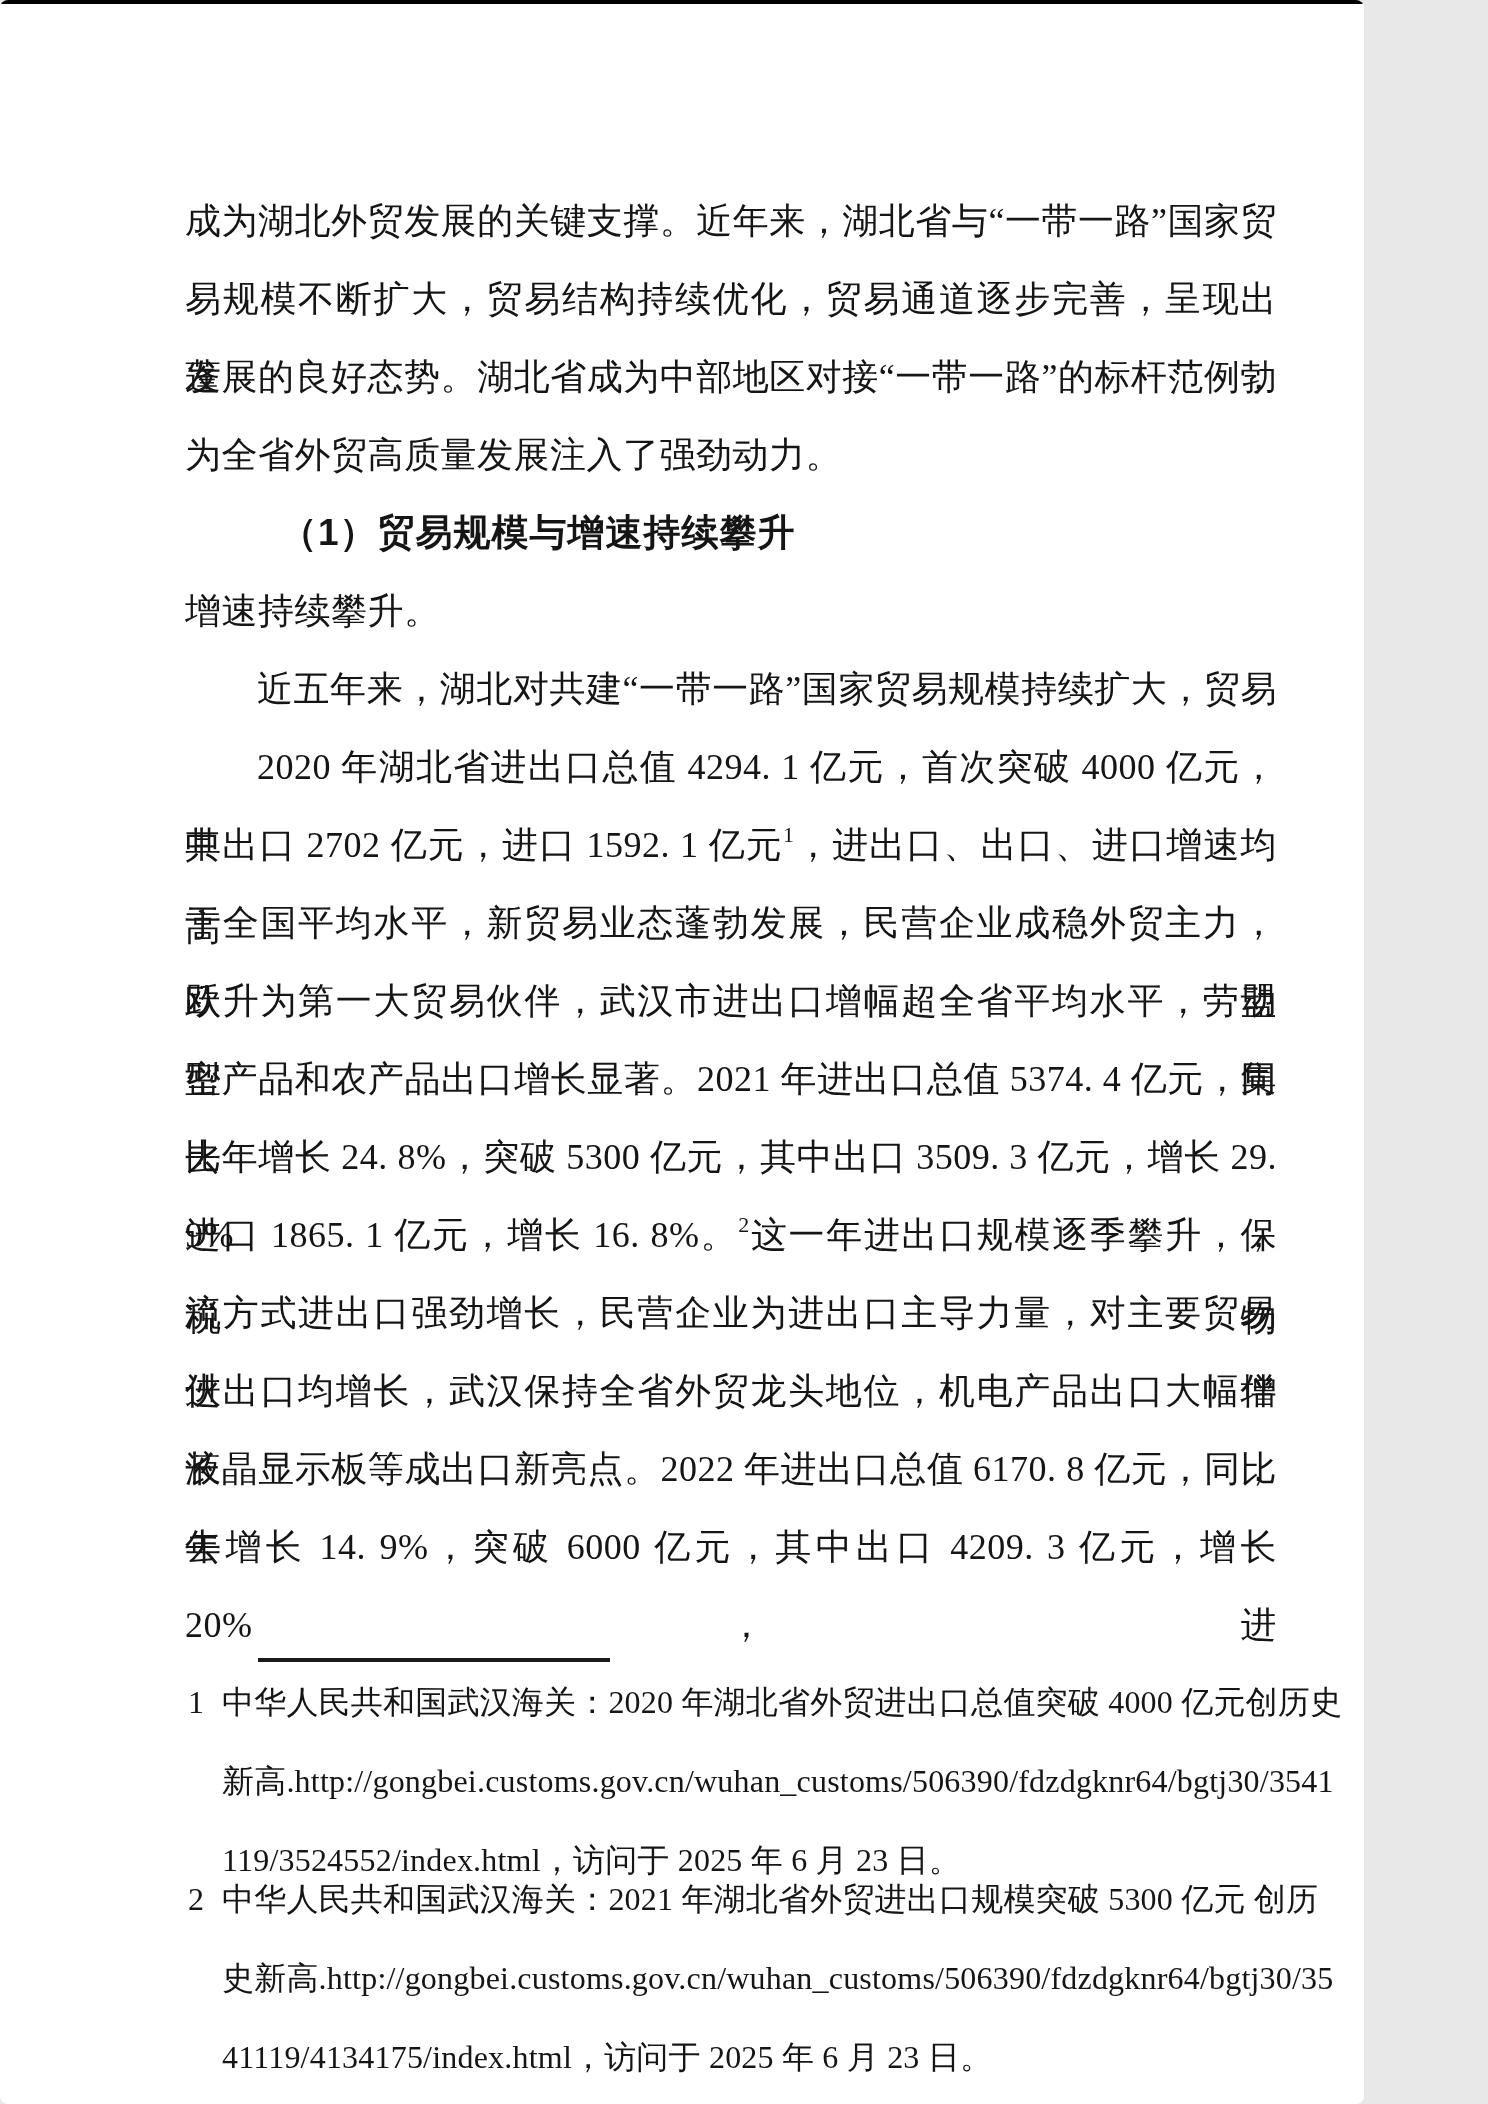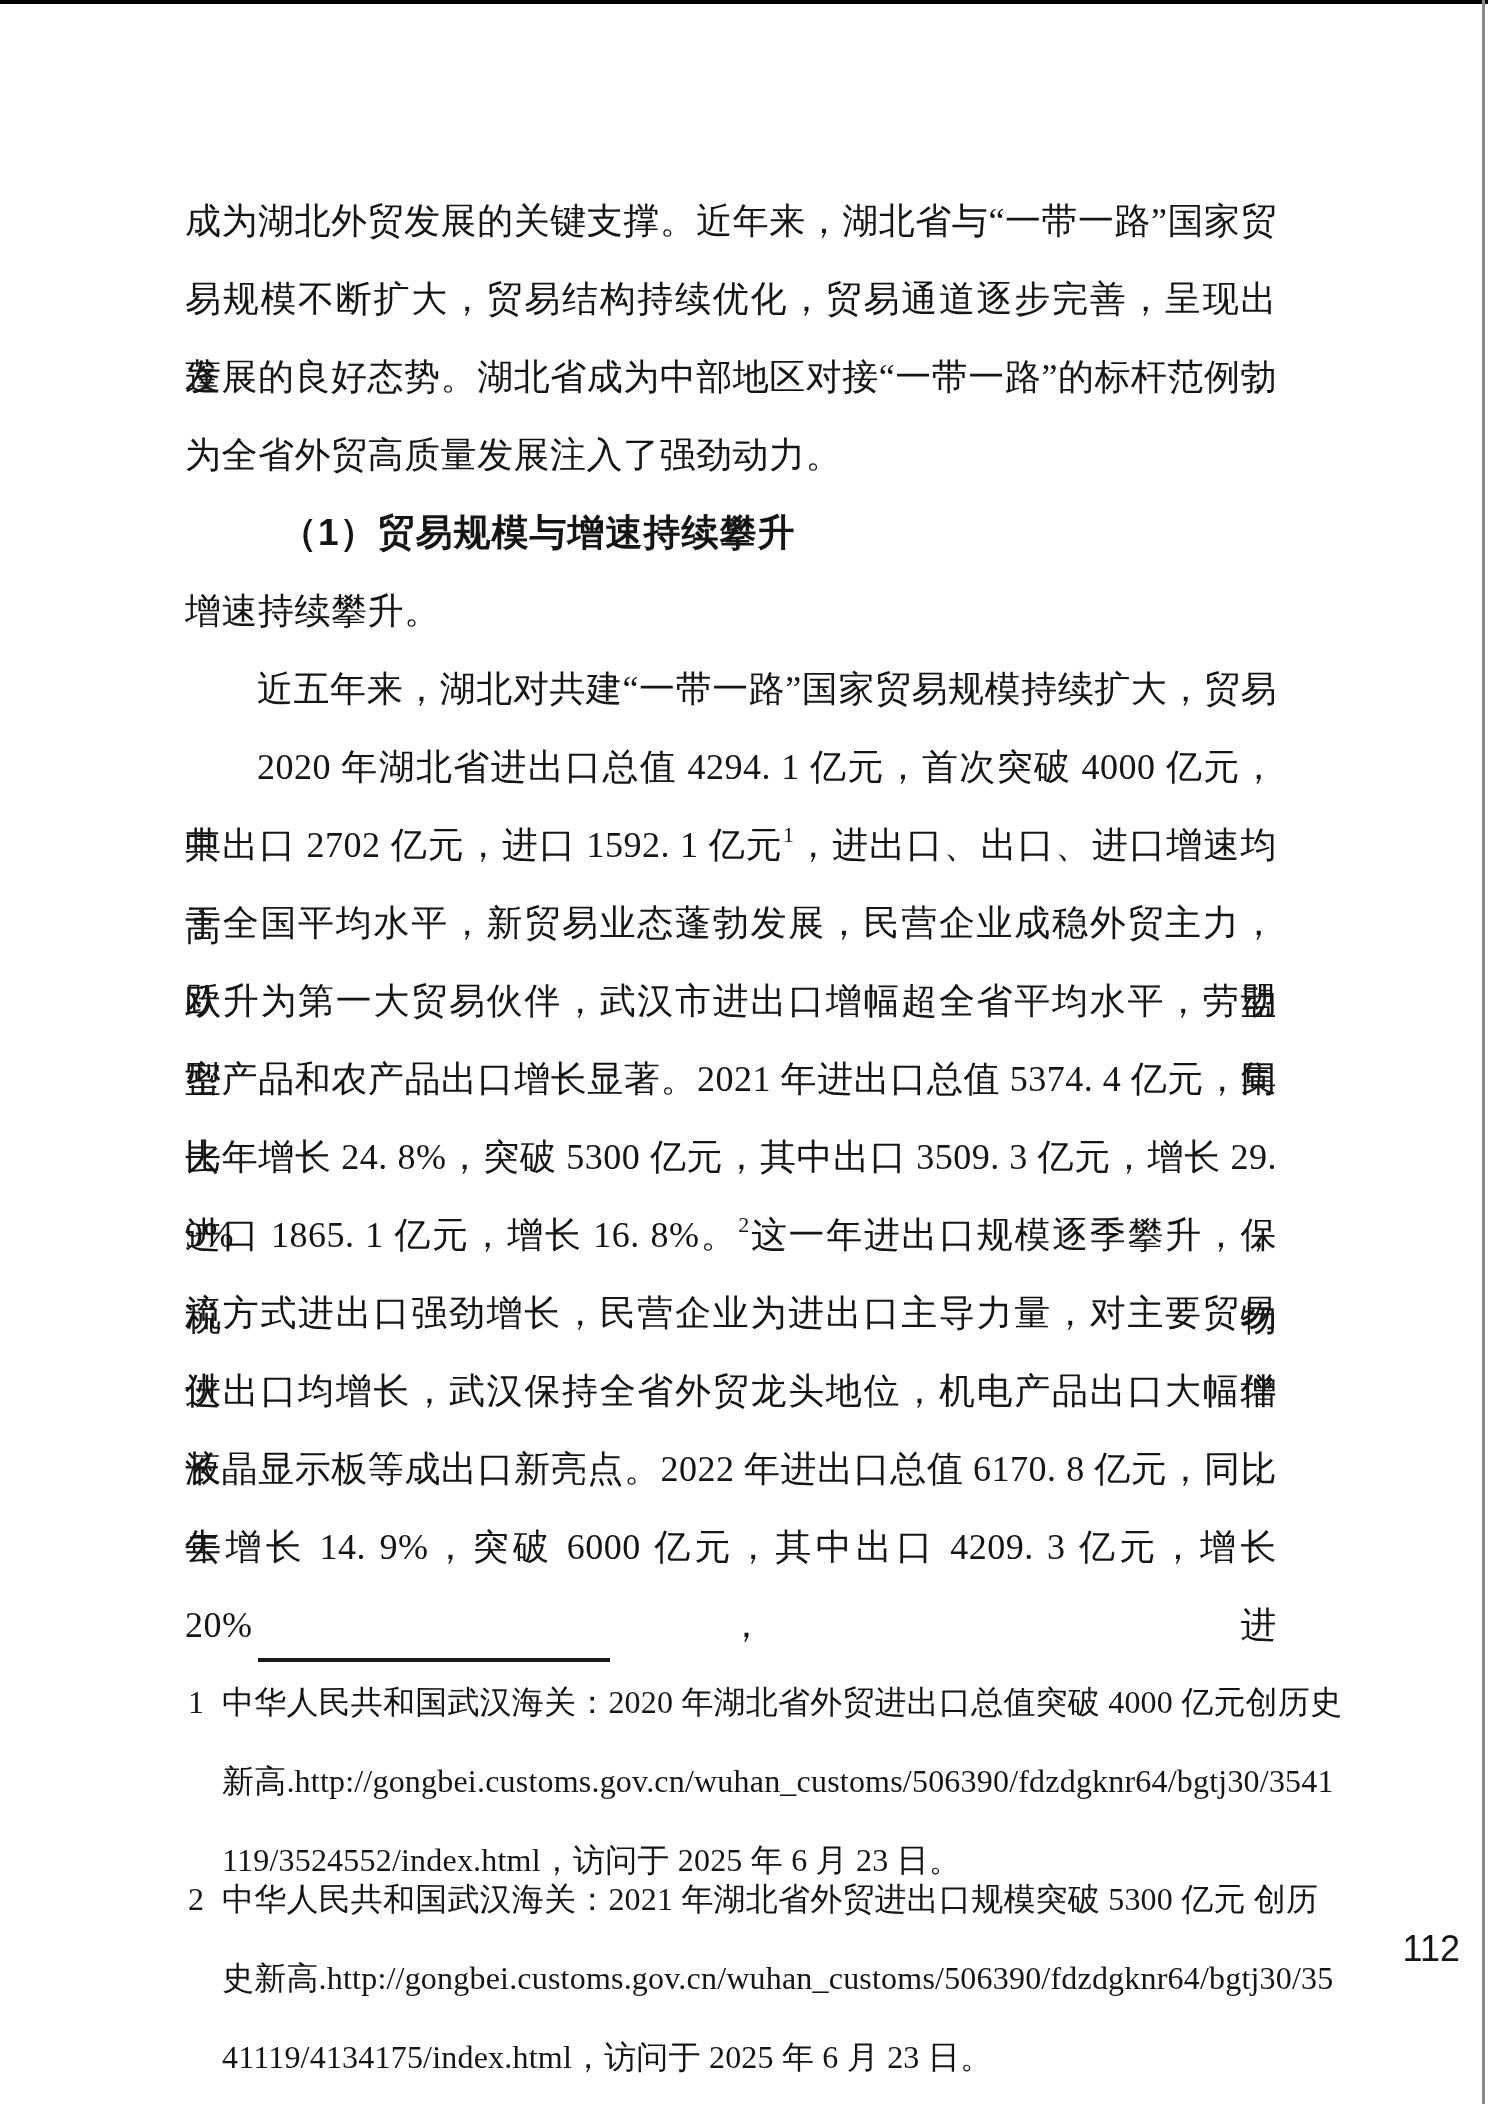"成为湖北外贸发展的关键支撑。近年来，湖北省与“一带一路”国家贸" .page { border-radius: none -> 8px; width: 1488px -> 1364px }
